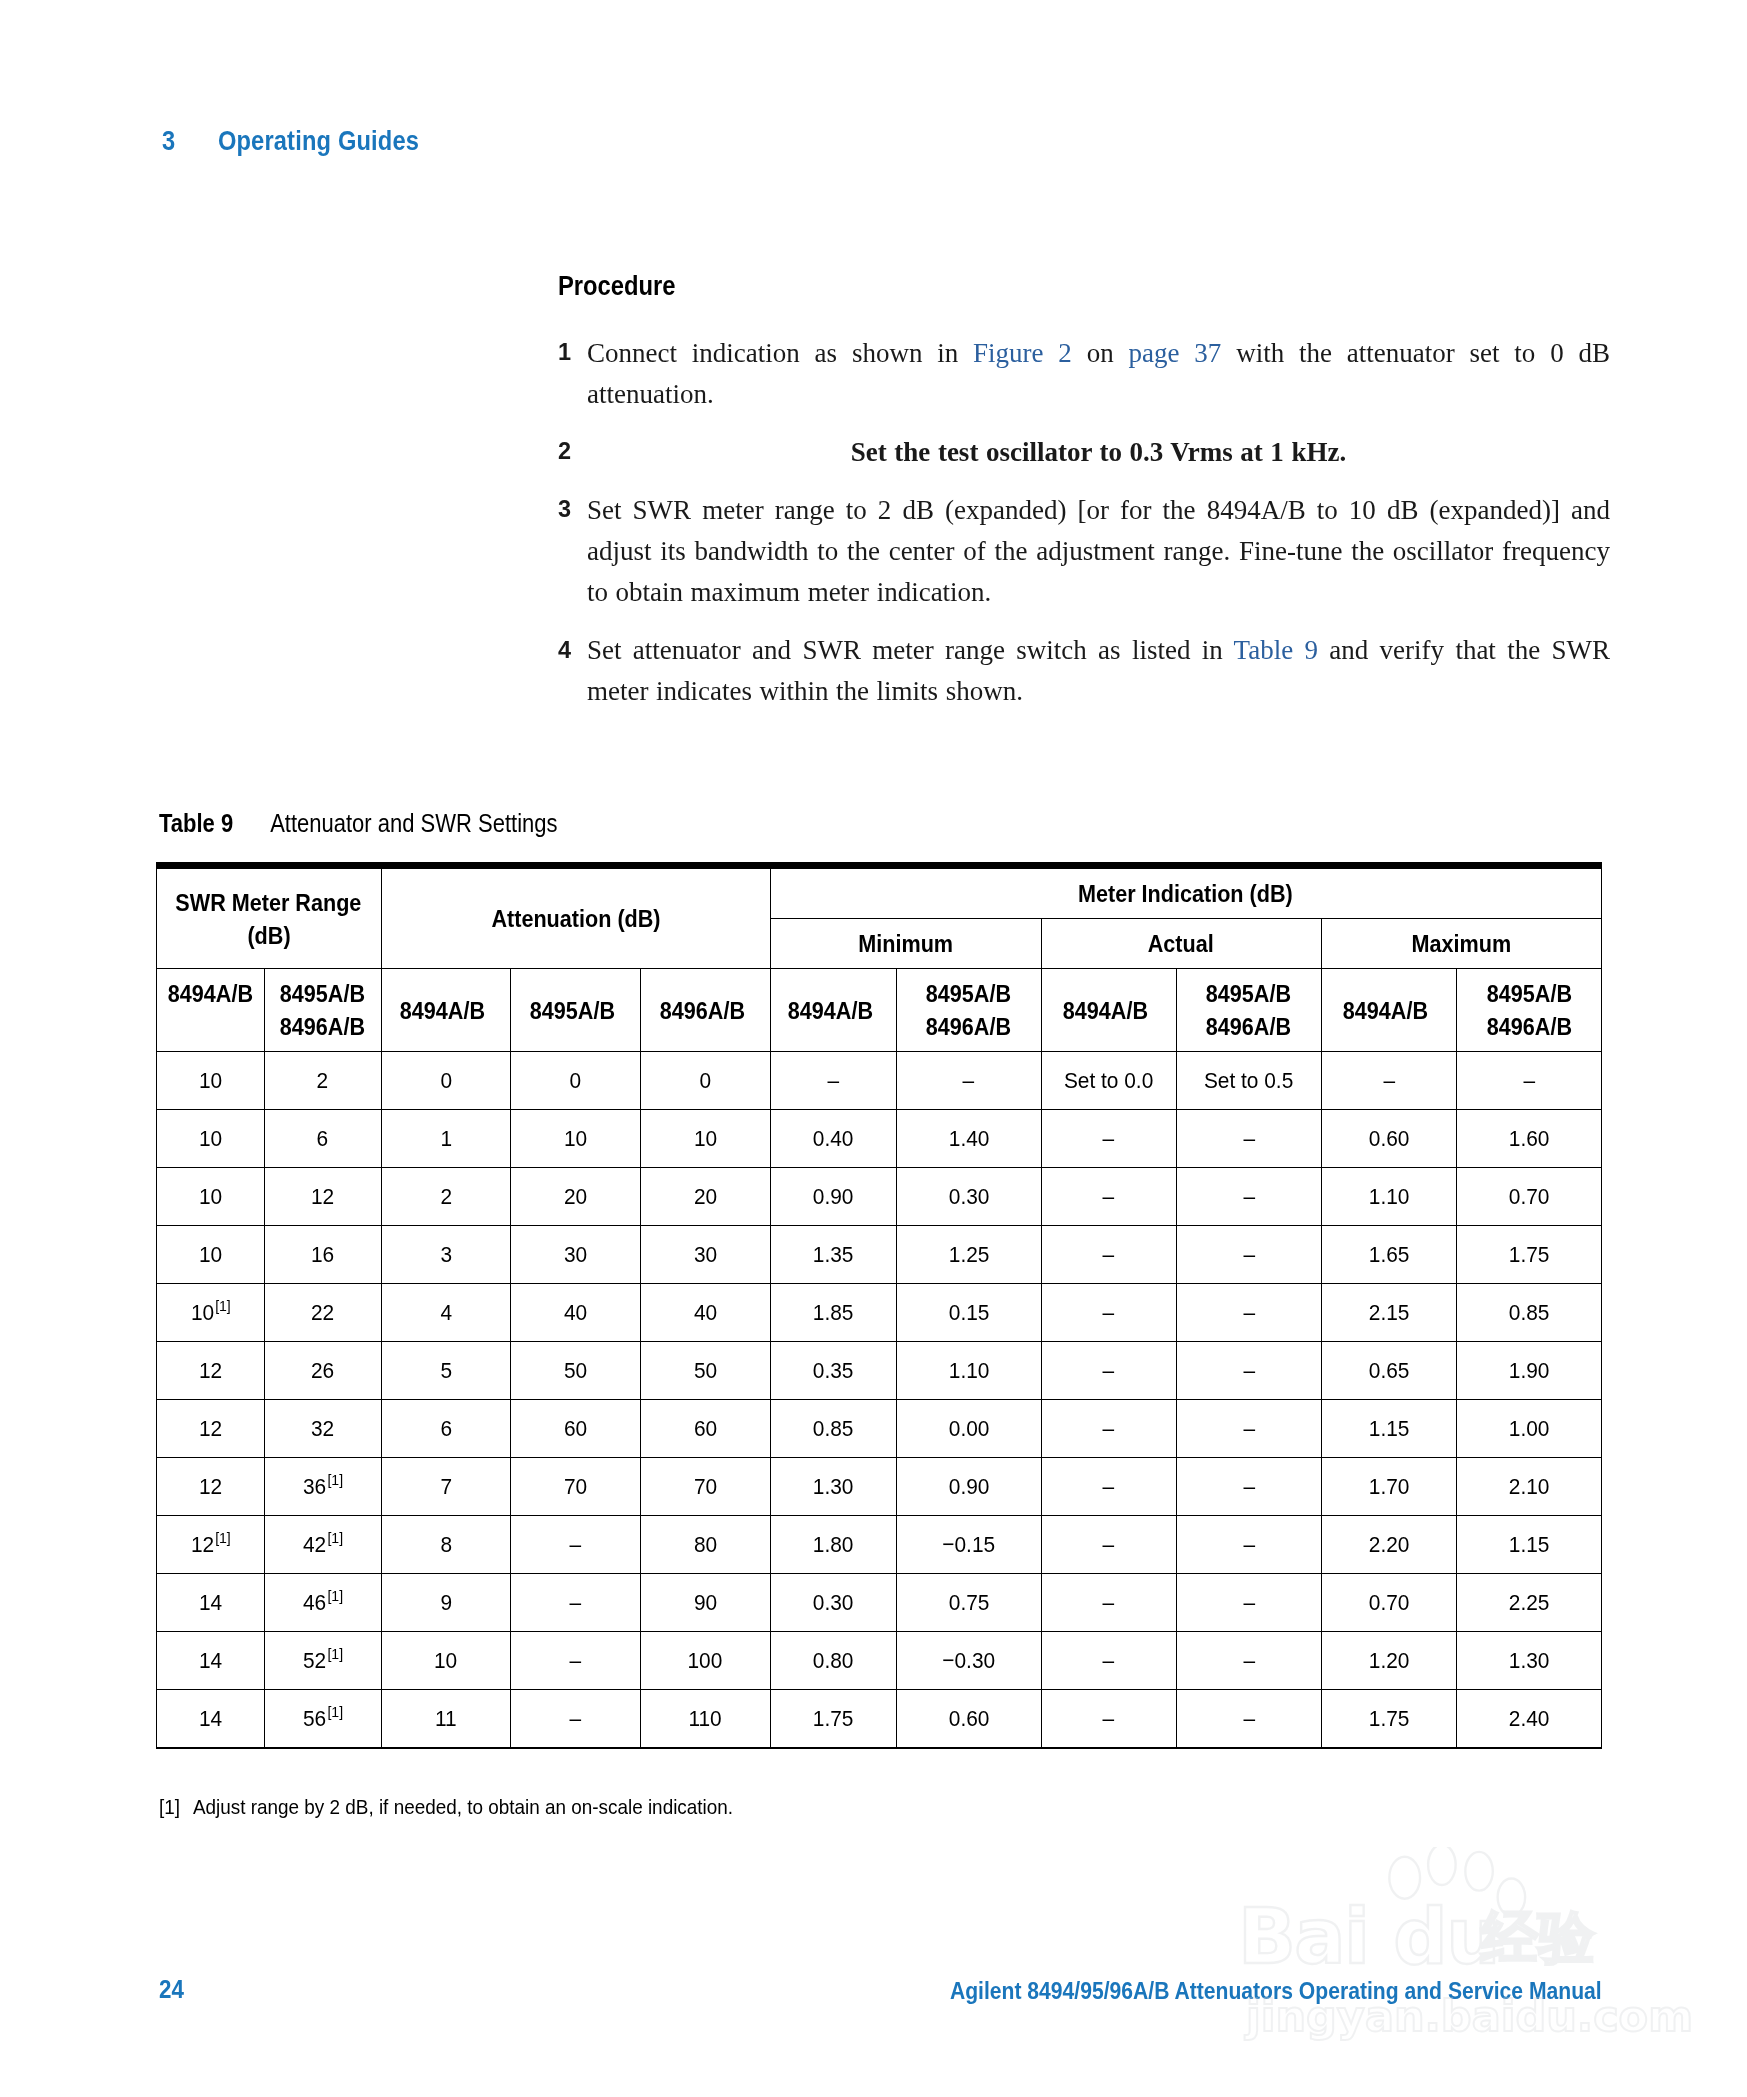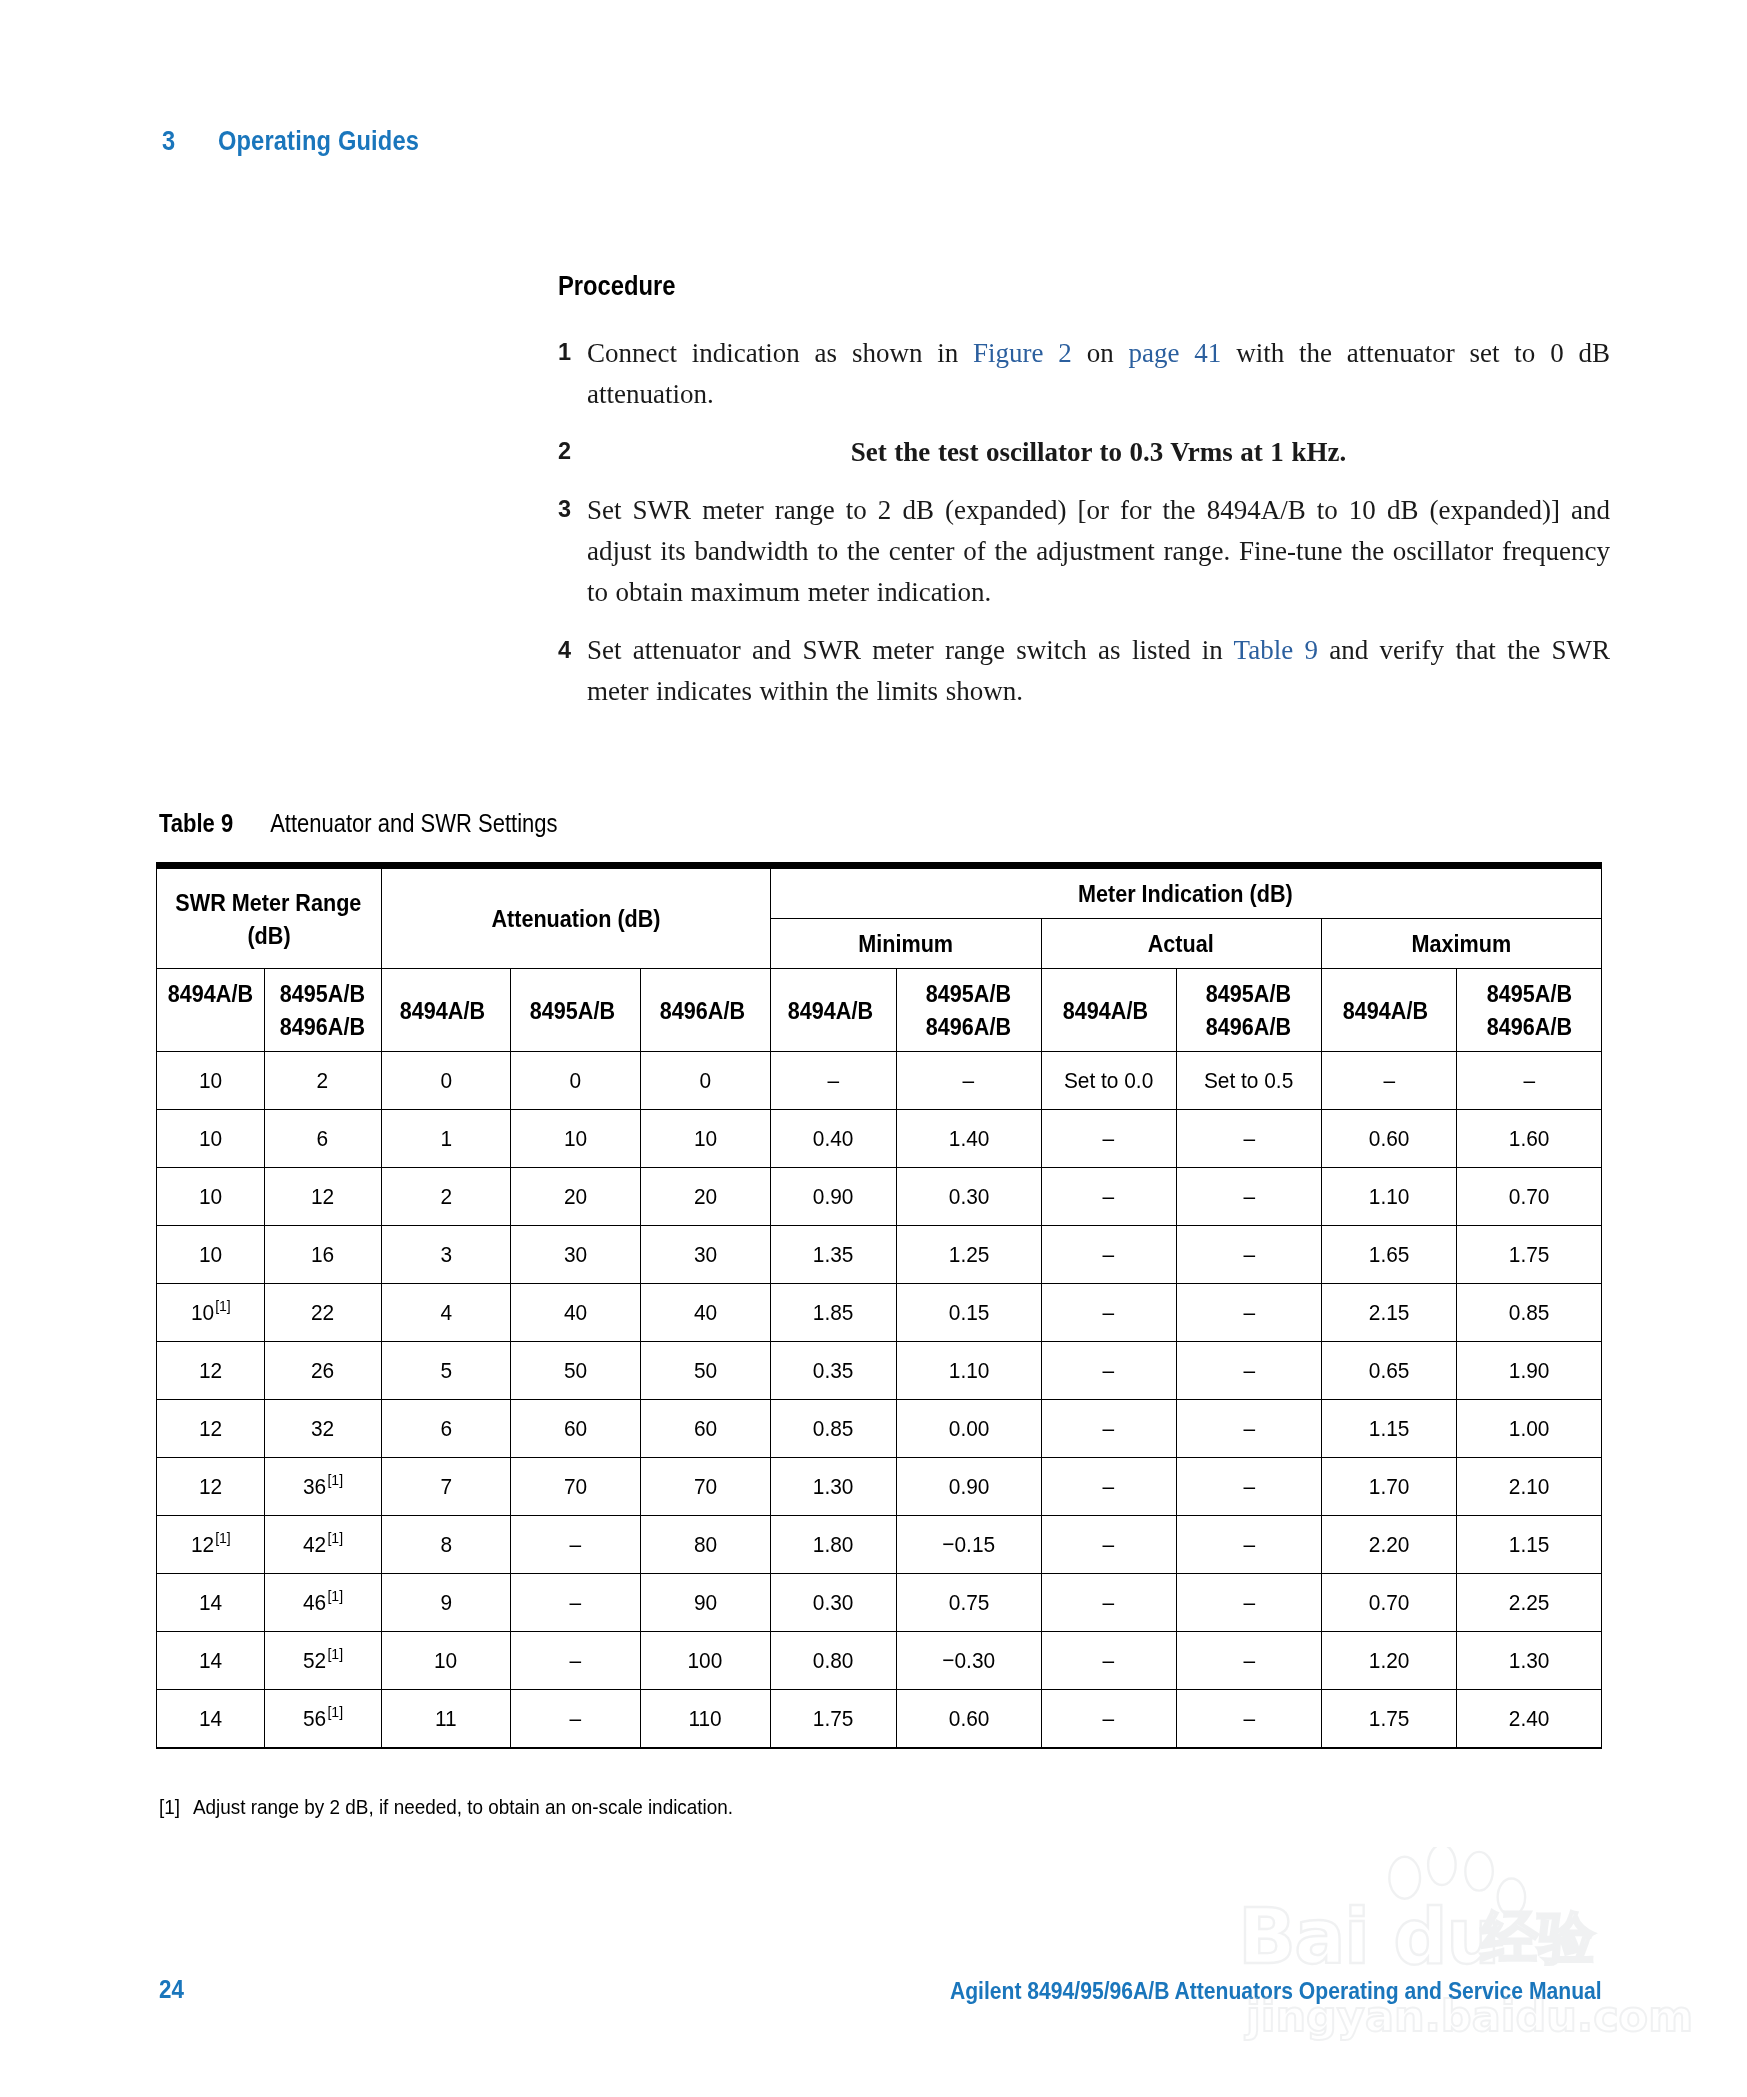"page 41" span.xref { text: 41 -> 37 }
